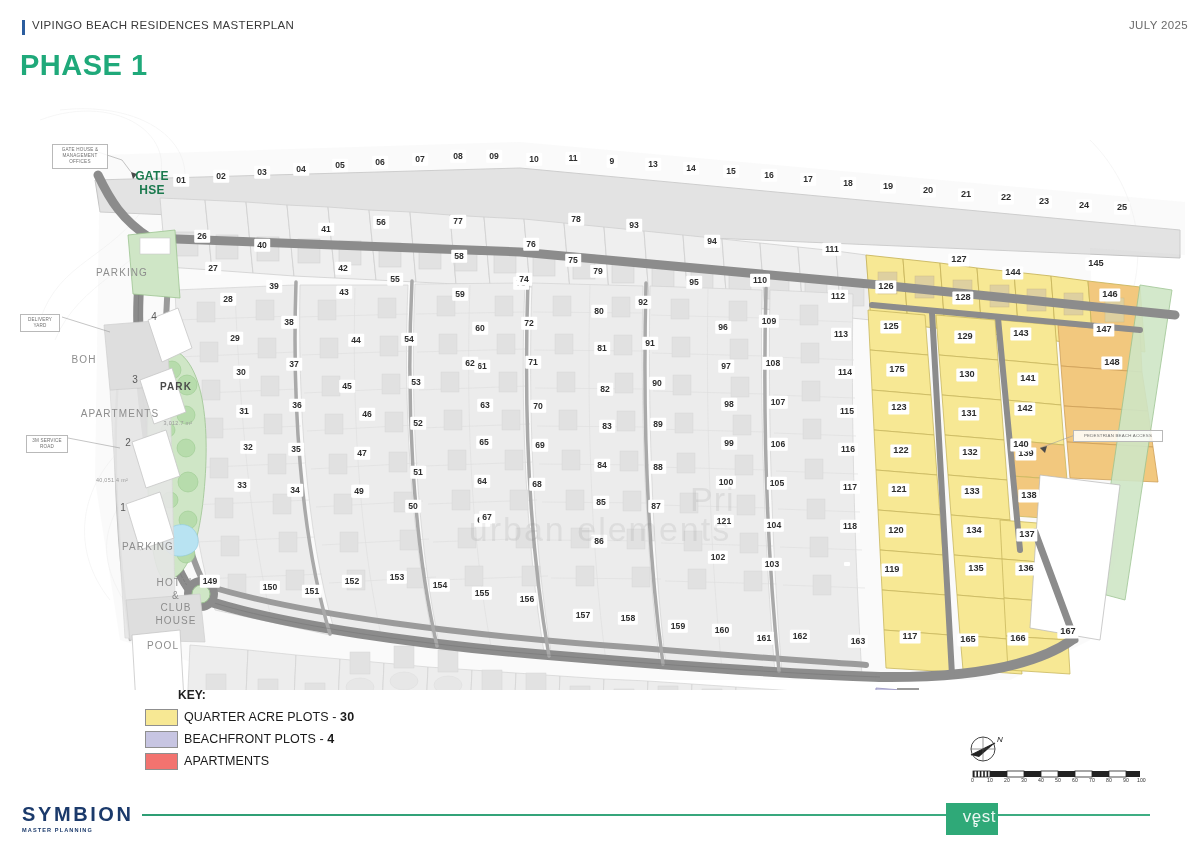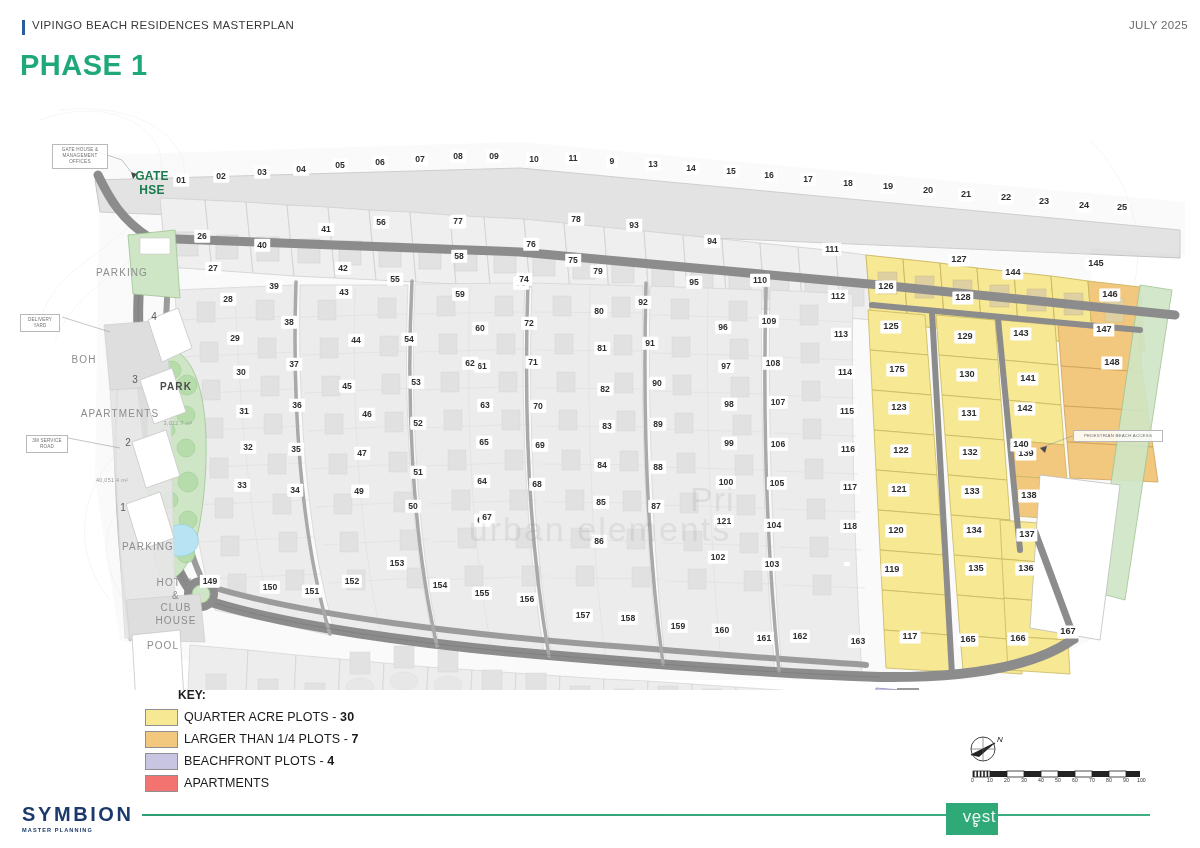"153" div.chip { top: 483px -> 497px }
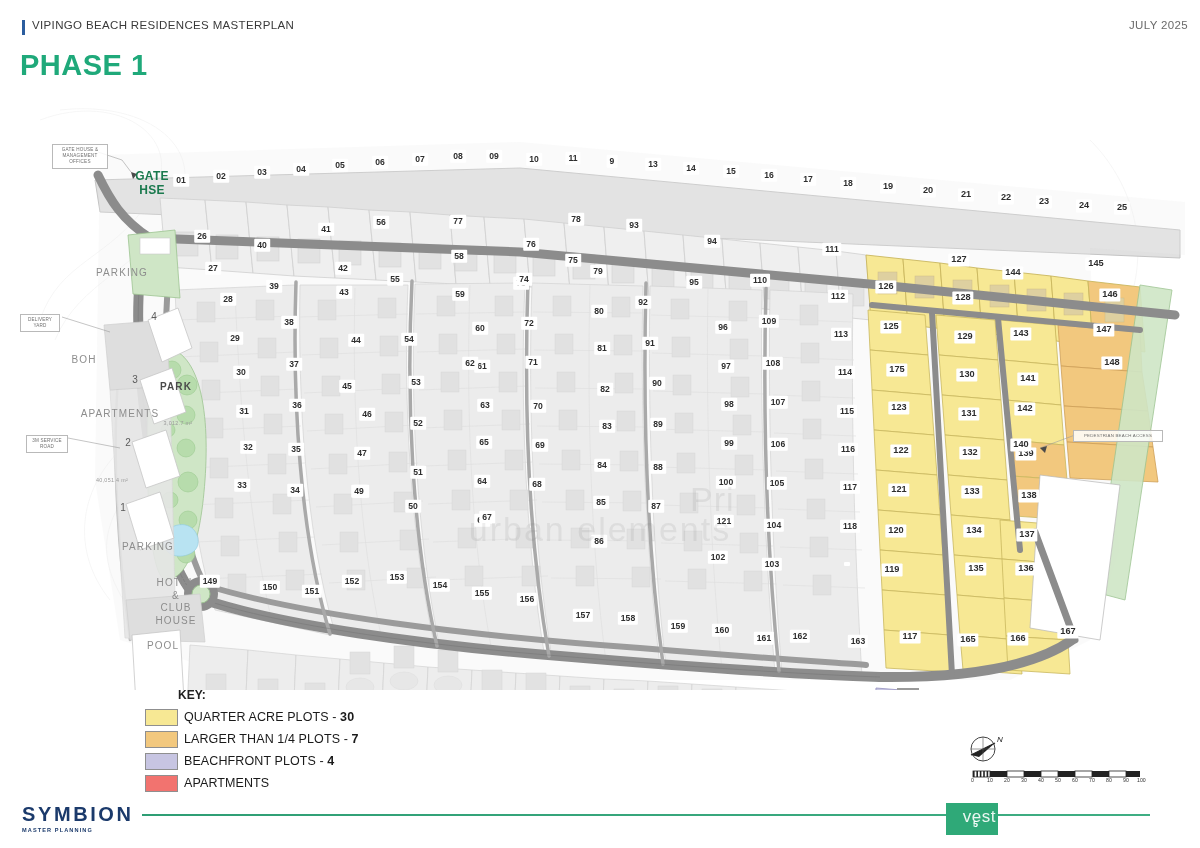"LARGER THAN 1/4 PLOTS -" div.key-row { html: <div> <div></div> <div><span>LARGER THAN 1/4 PLOTS - </span><b>7</b></div> </div> -> none }
